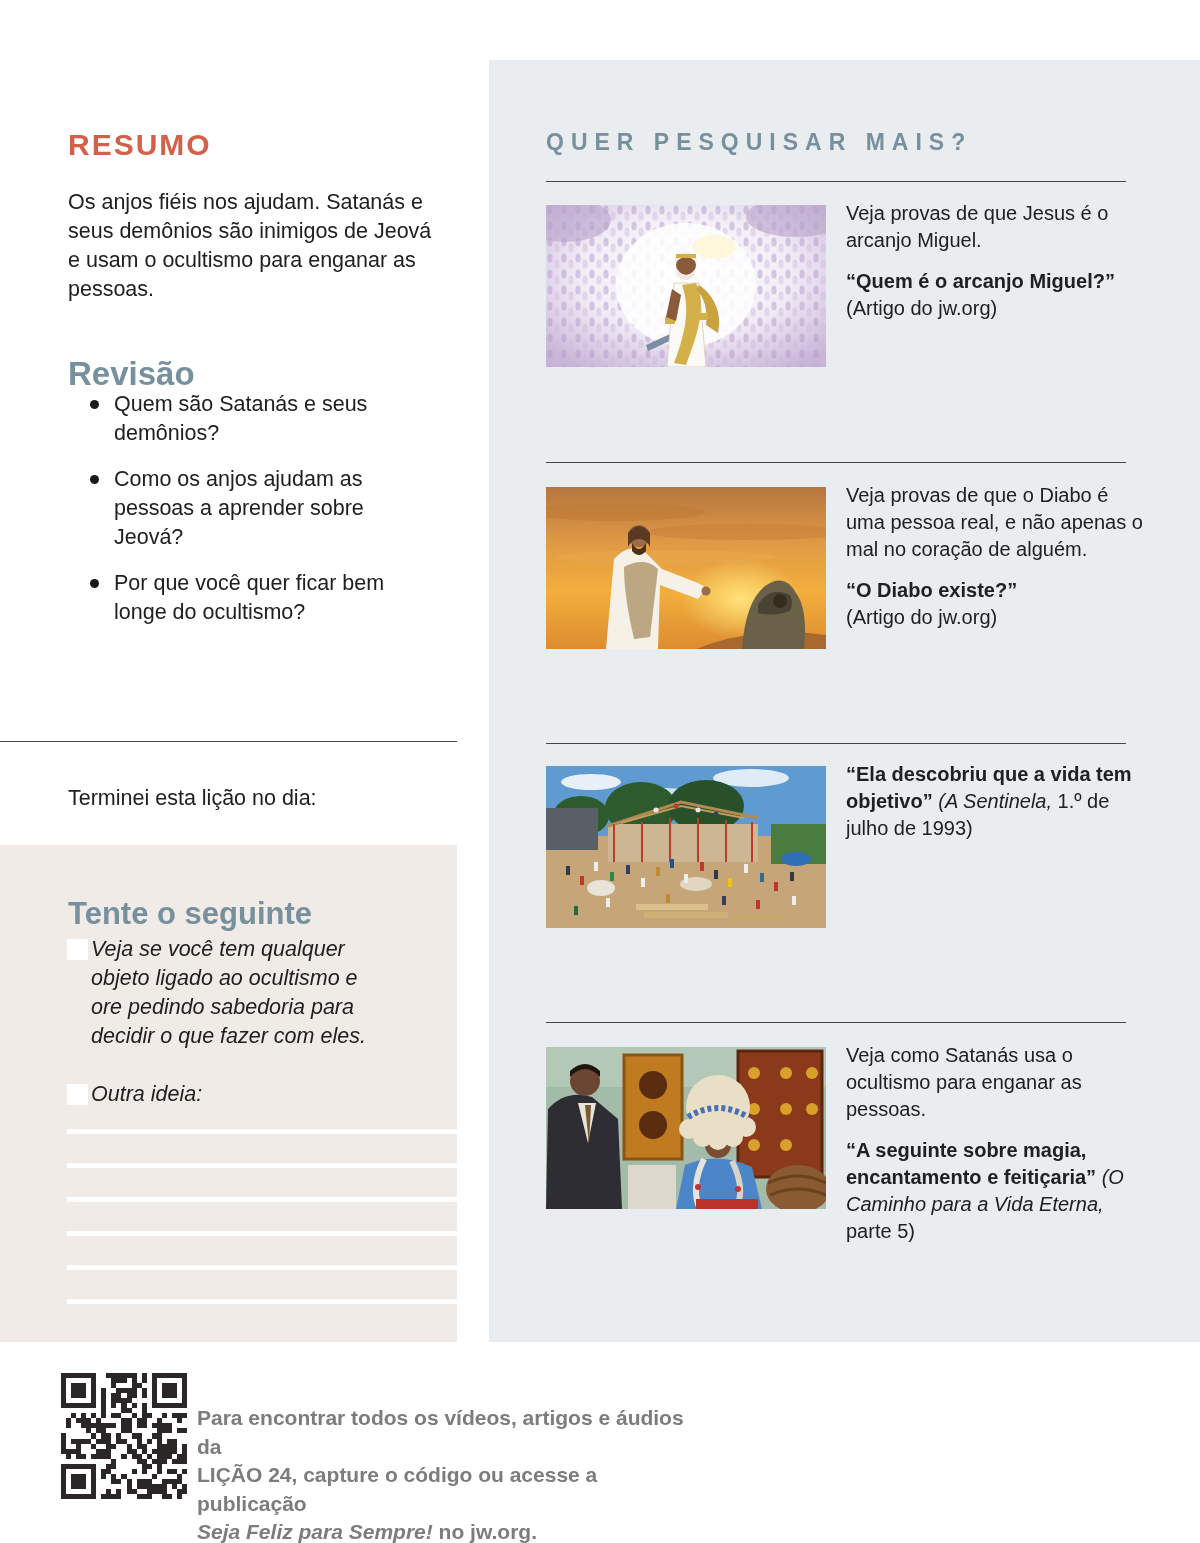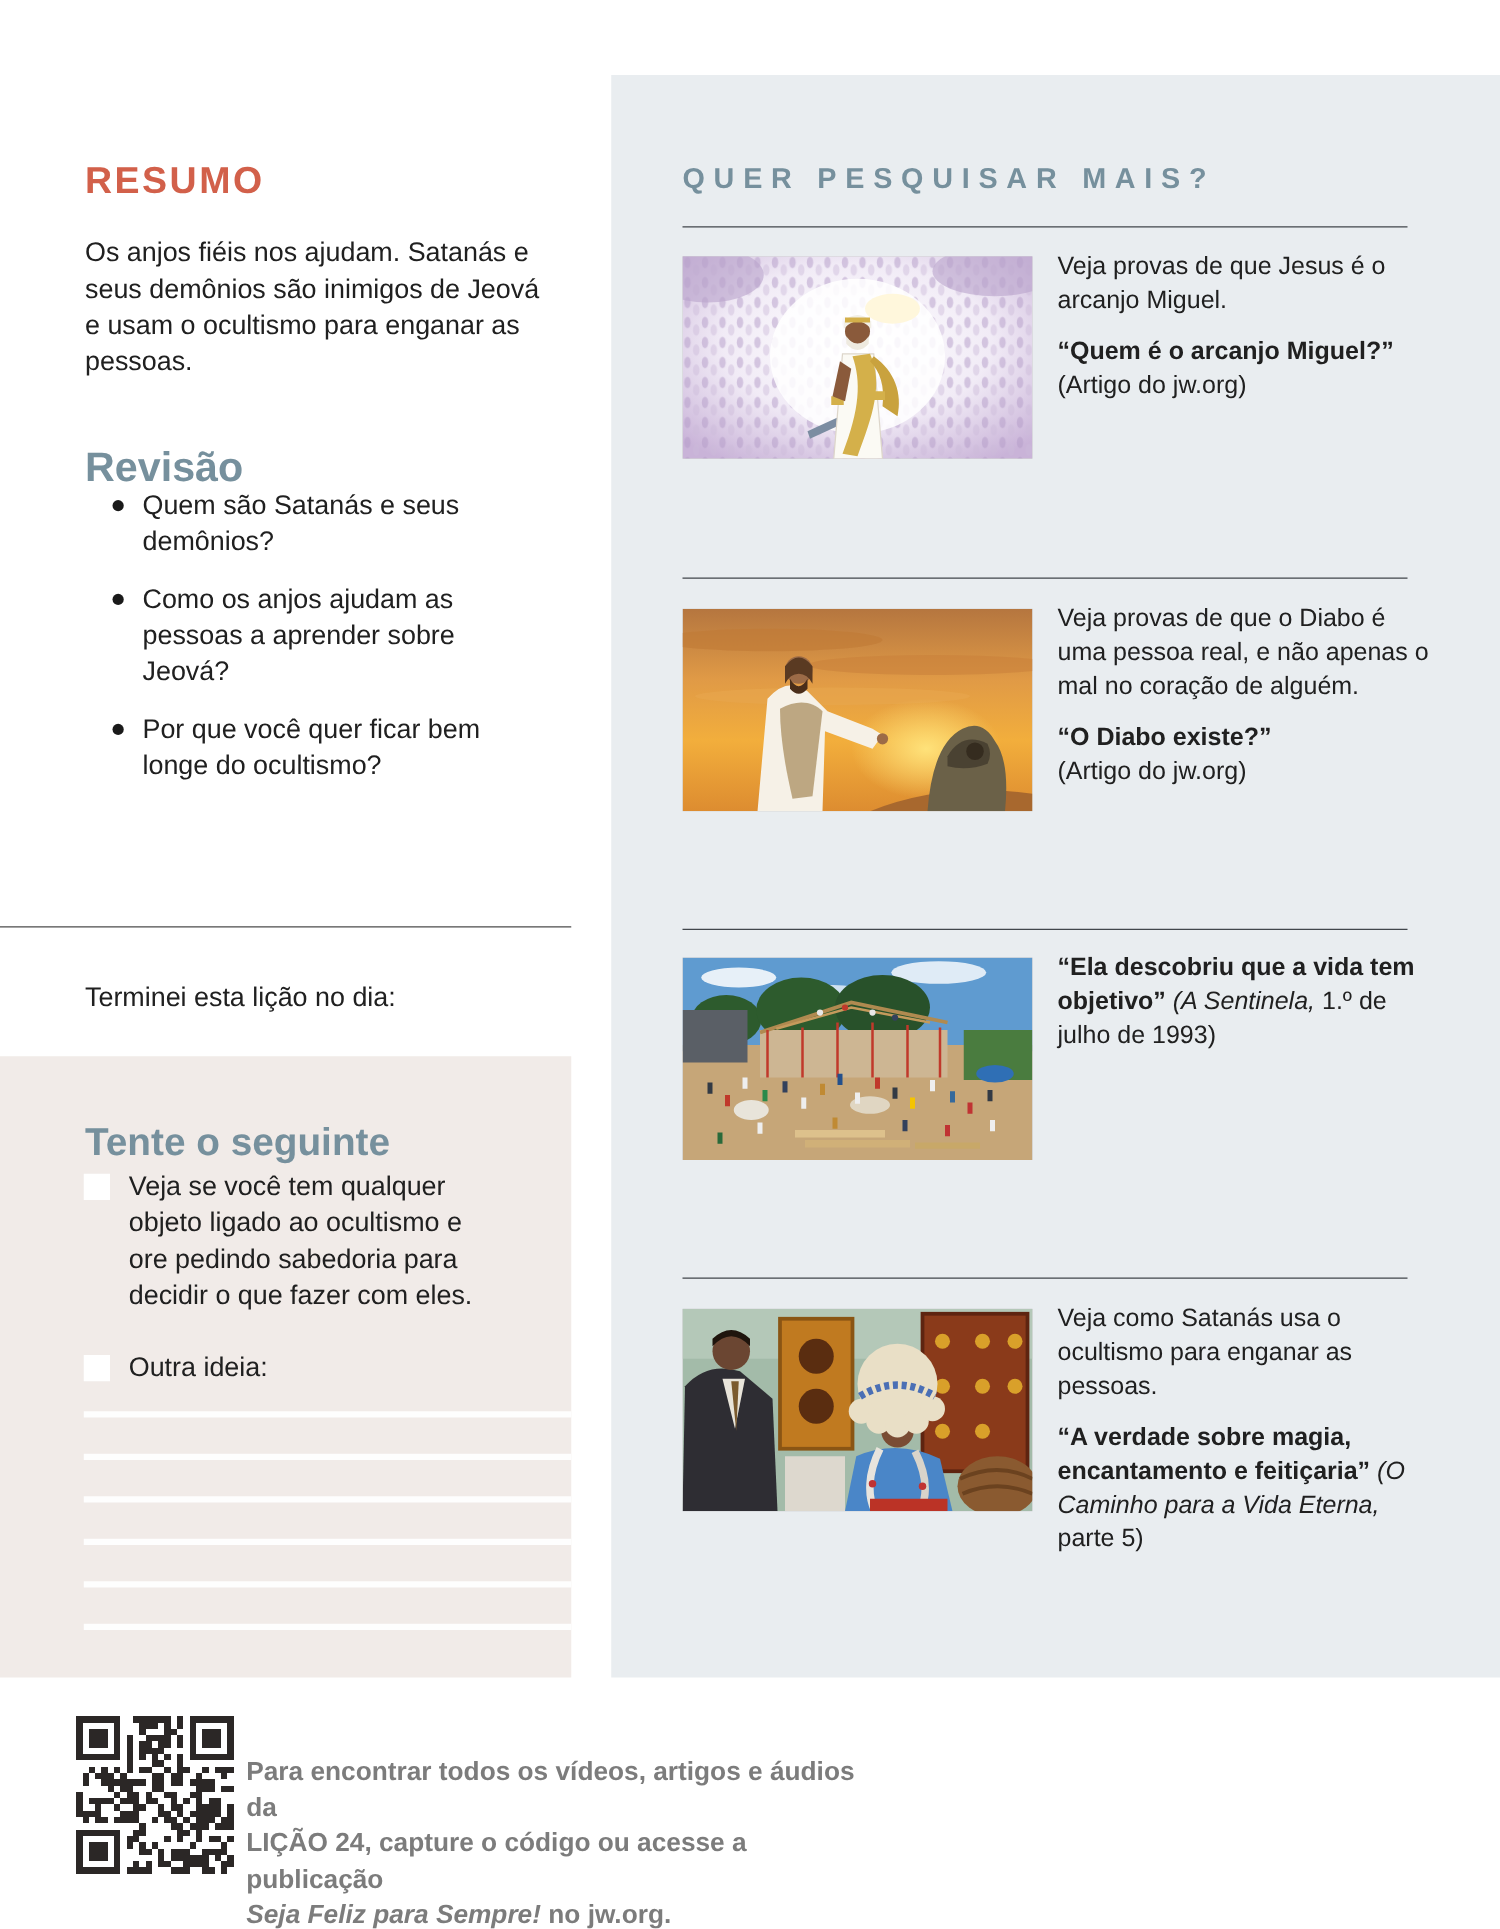"Veja se você tem qualquer" .try-item { font-style: none -> italic; gap: 15px -> 3px }
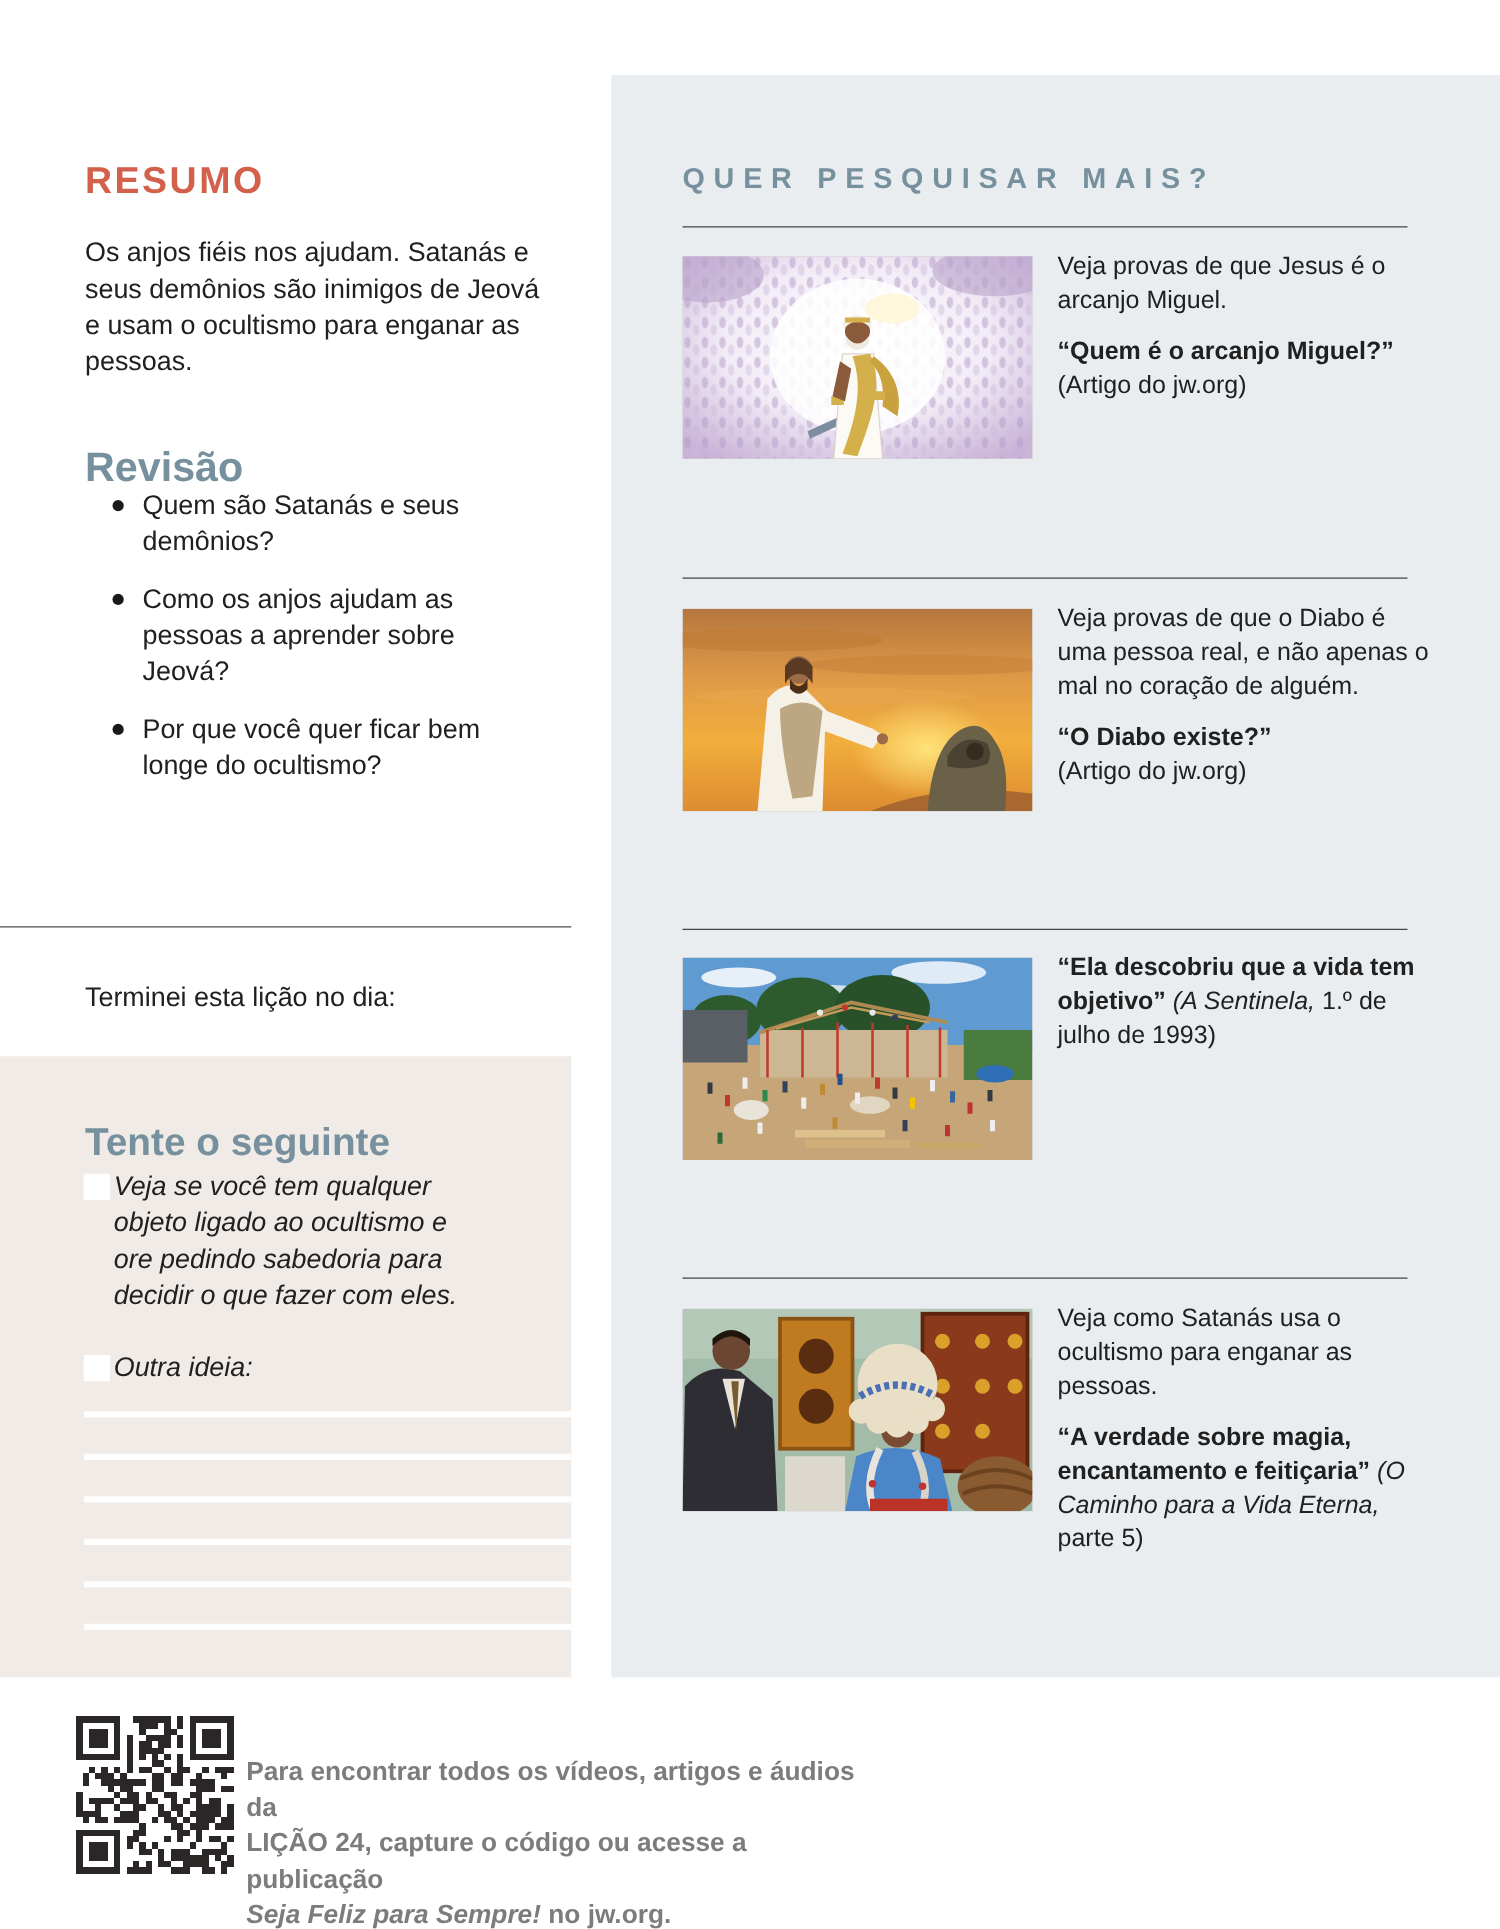"“A verdade sobre magia, encantamento" b { text: verdade -> seguinte }
